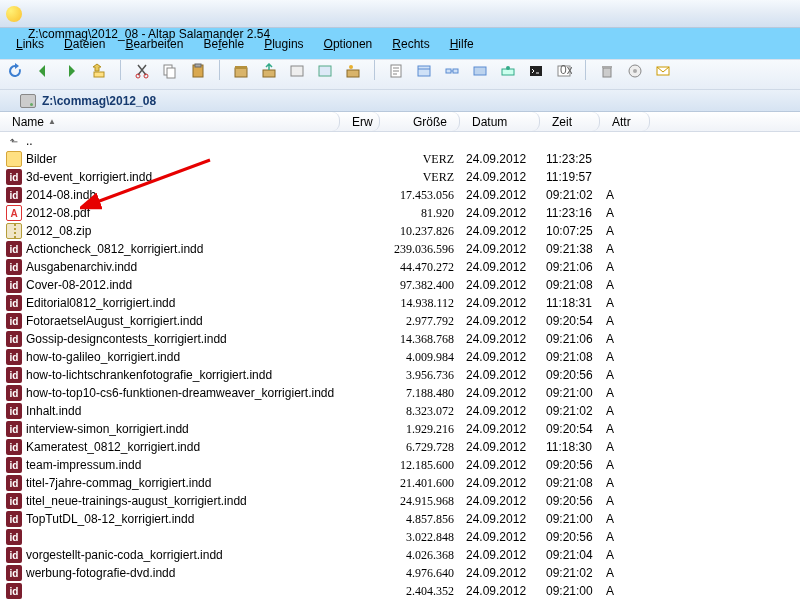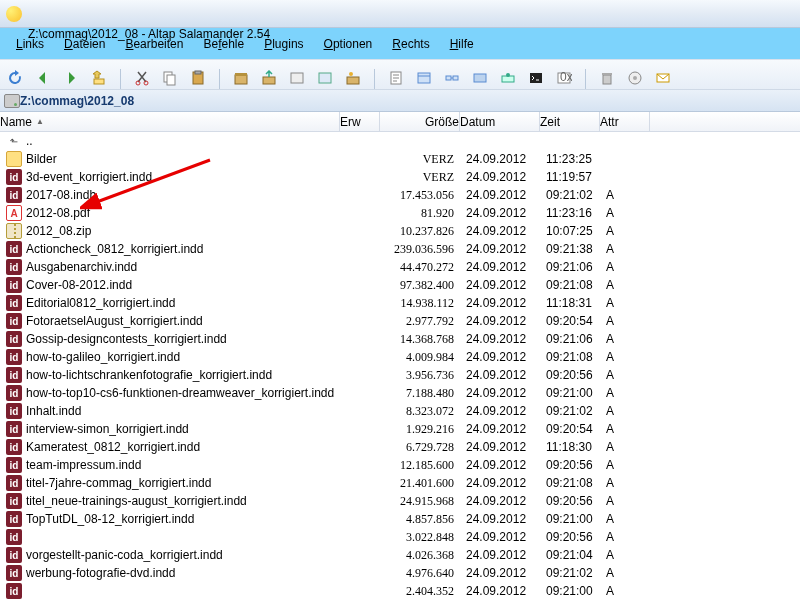"0x" .toolbar { align-items: flex-end -> flex-start }
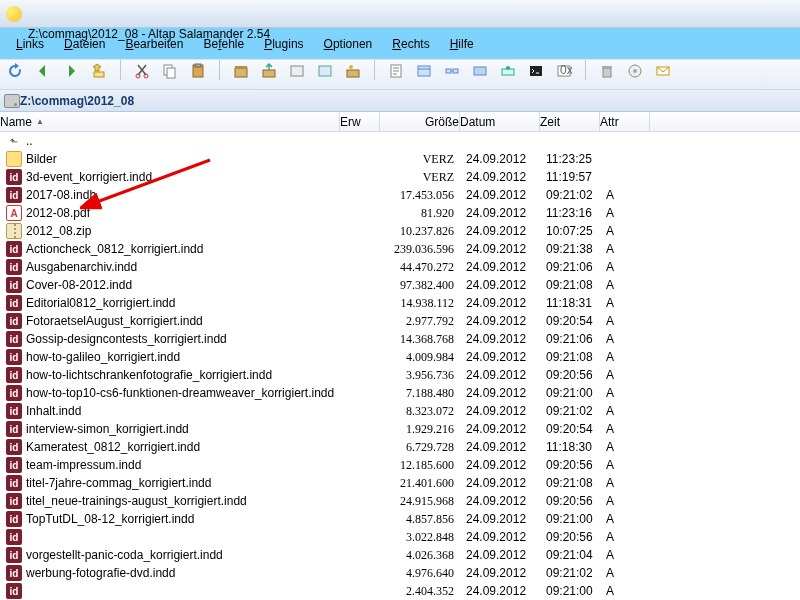"Z:\commag\2012_08" .pathbar { gap: 0 -> 6px; padding-left: 4px -> 20px }
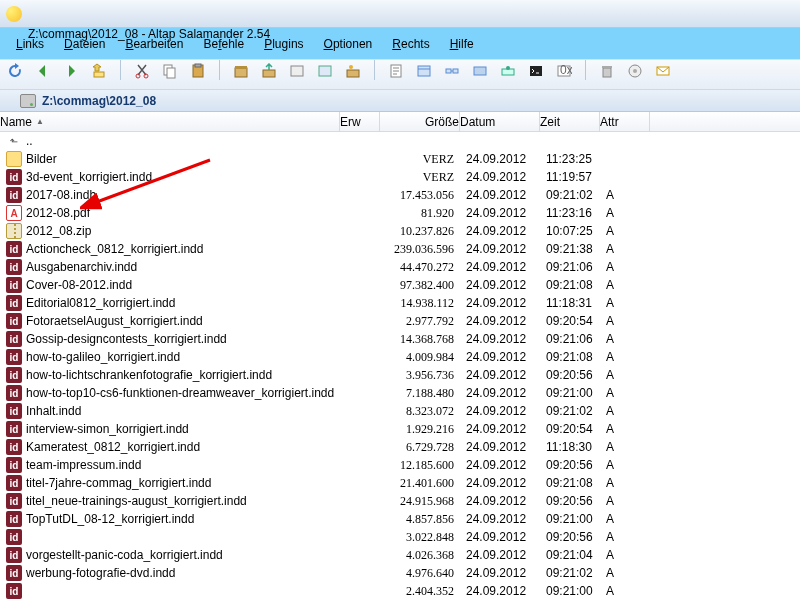"Name" .listheader .col { border-radius: none -> 8px; padding: 2px 0 -> 2px 12px }
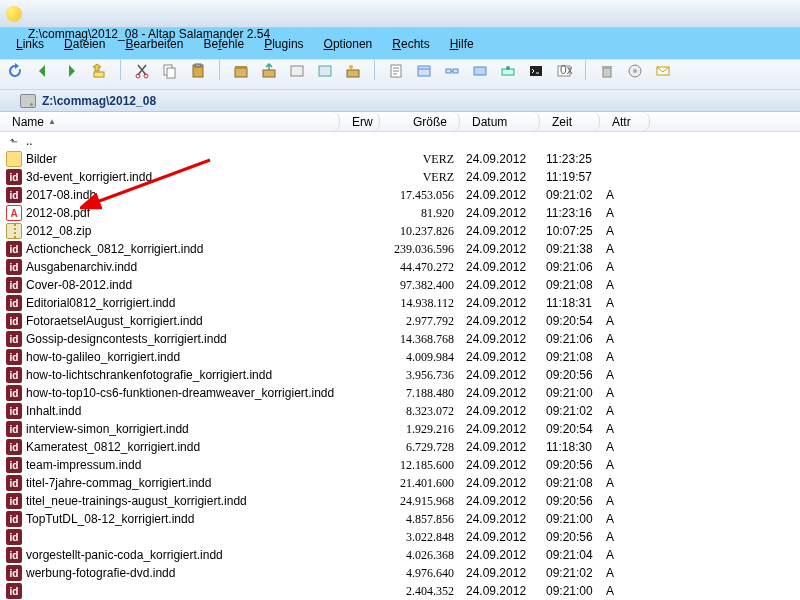"2017-08.indb" span { text: 2017-08.indb -> 2014-08.indb }
